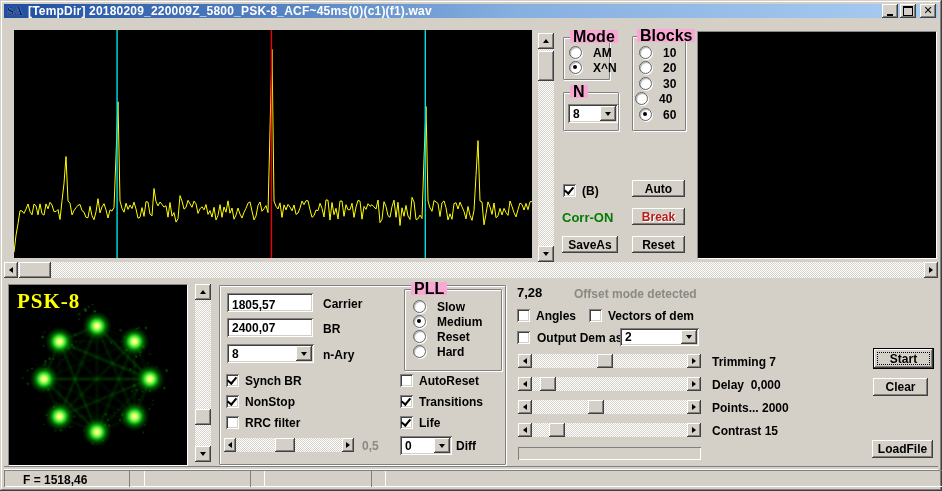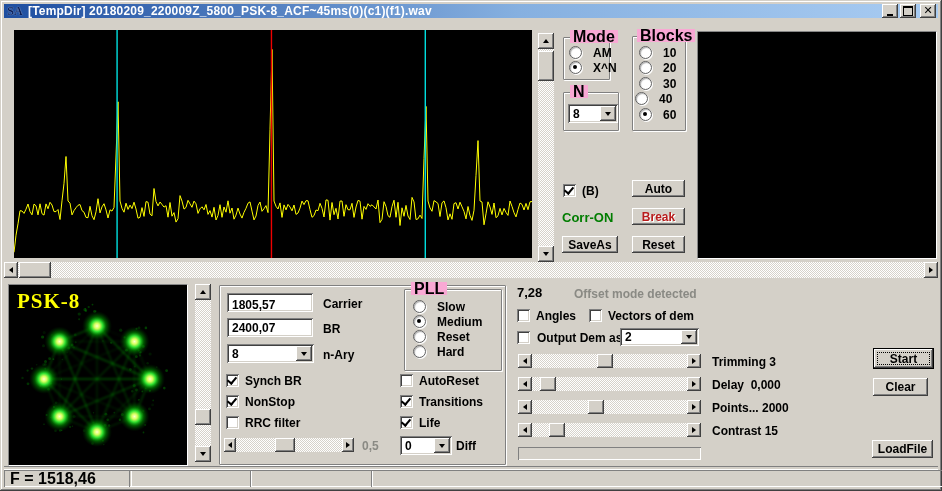"Trimming 3" span.label { text: 3 -> 7 }
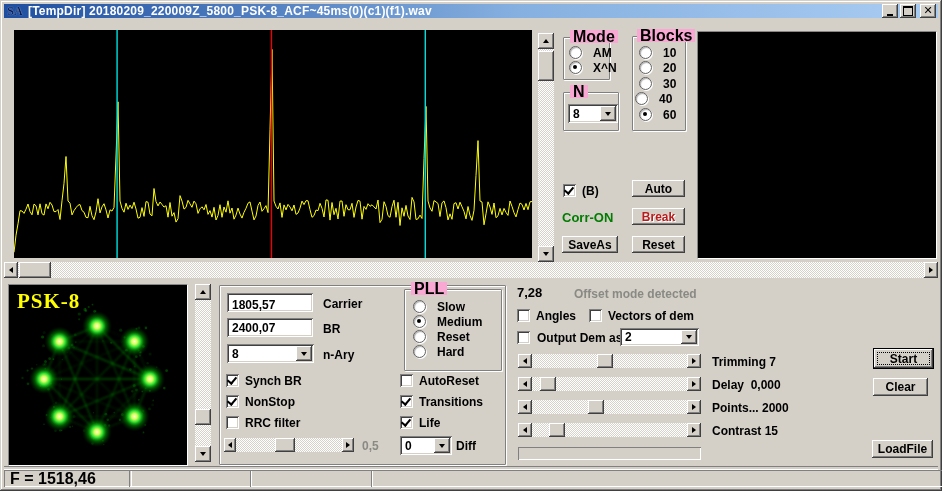"F = 1518,46" .status-panel { align-items: flex-start -> flex-end; font-size: 16px -> 12px; padding-left: 6px -> 19px }
